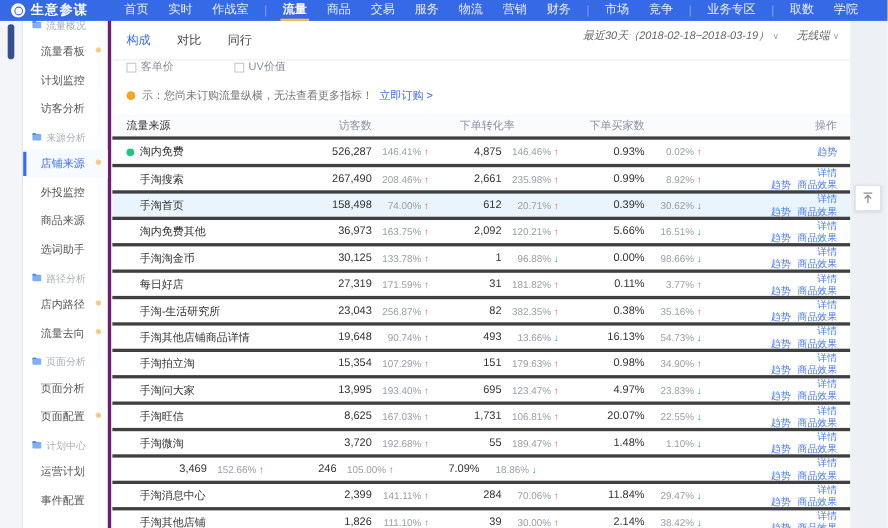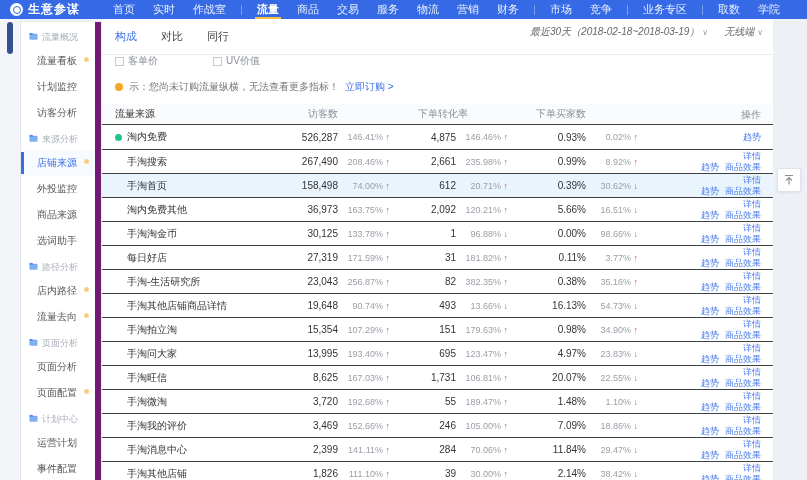"流量概况" .sidebar { border-right: 6px solid #701a75 -> 3px solid #701a75; top: 22px -> 8px }
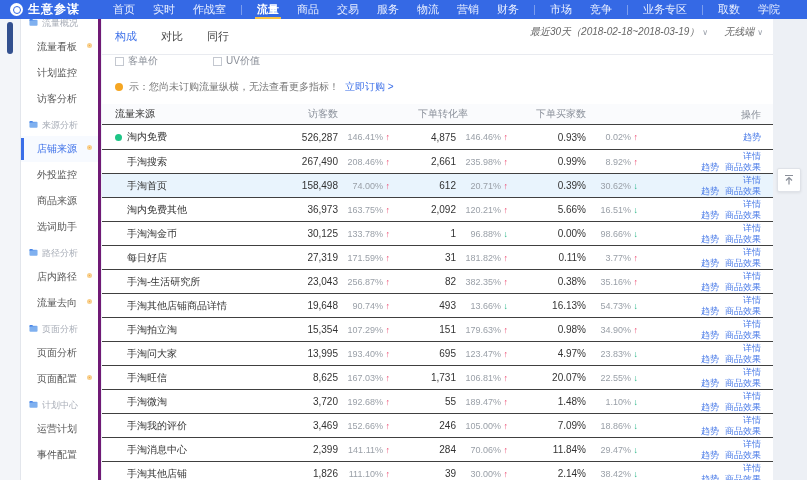"淘内免费" .tr { border-top: 1px solid #404040 -> 3px solid #404040 }
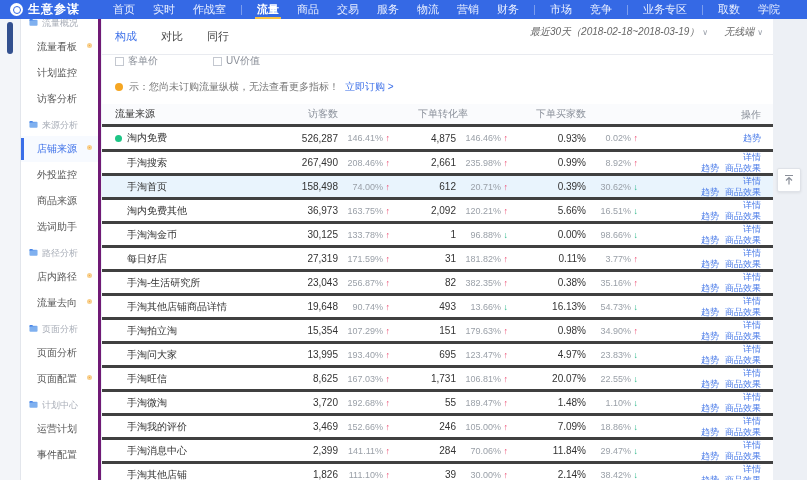"手淘我的评价" div.c-name { html: <div> <span>手淘我的评价</span> </div> -> none }
